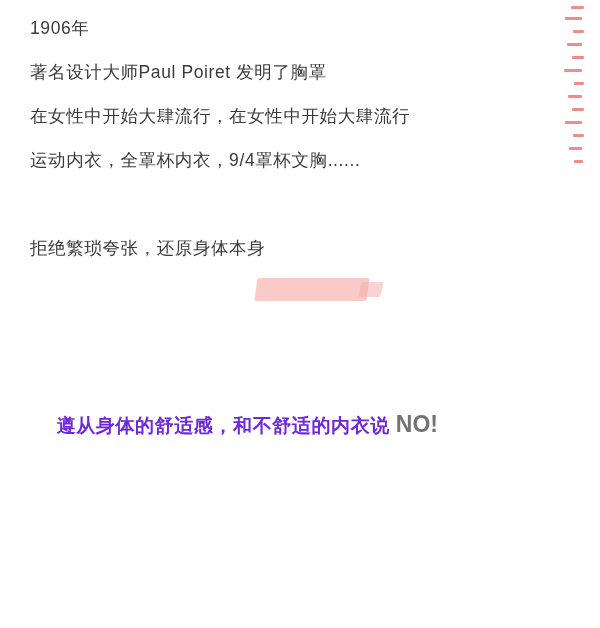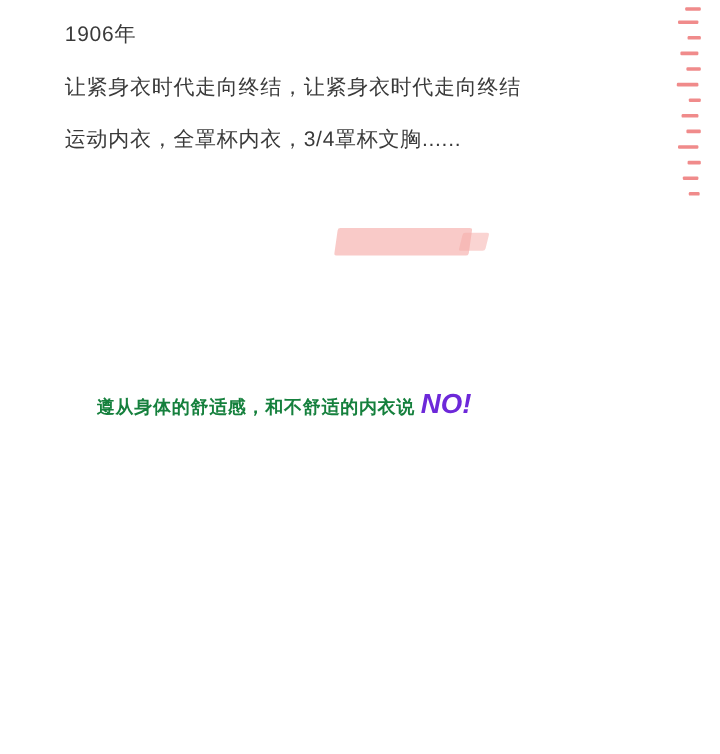"1906年" .content { margin-left: 24px -> none }
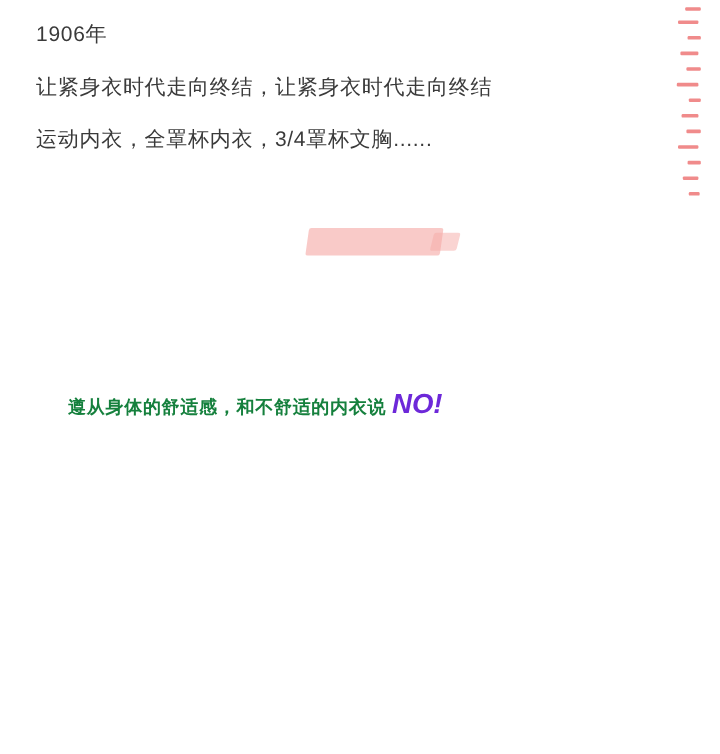"著名设计大师Paul Poiret 发明了胸罩" div.line { html: none -> <div>著名设计大师Paul Poiret 发明了胸罩</div> }
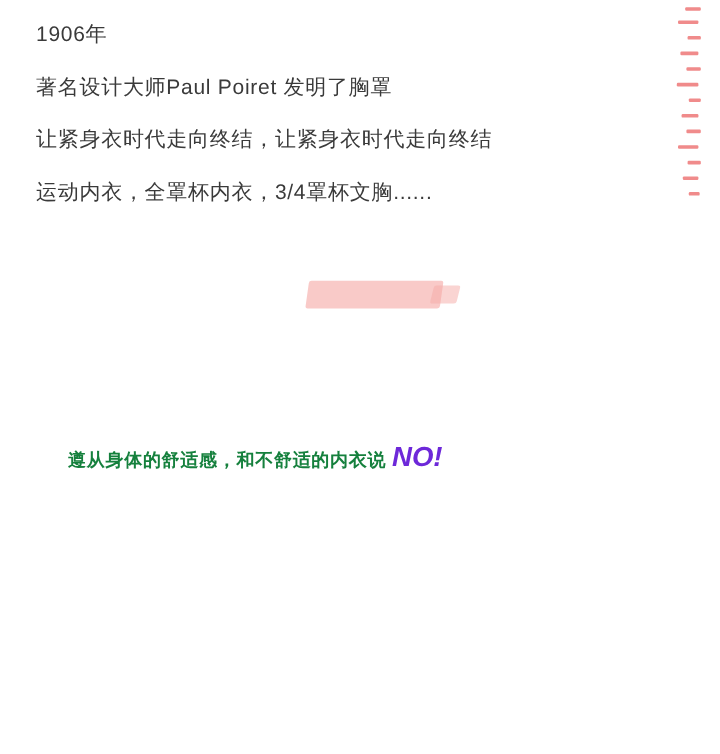"让紧身衣时代走向终结，让紧身衣时代走向终结" div.line { text: 让紧身衣时代走向终结，让紧身衣时代走向终结 -> 在女性中开始大肆流行，在女性中开始大肆流行 }
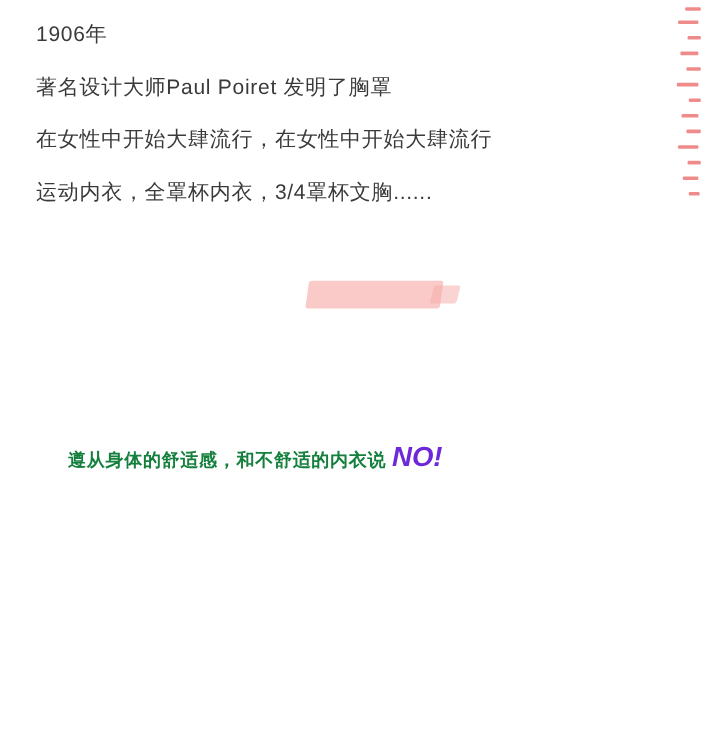"运动内衣，全罩杯内衣，3/4罩杯文胸......" div.line { text: 3/4 -> 9/4 }
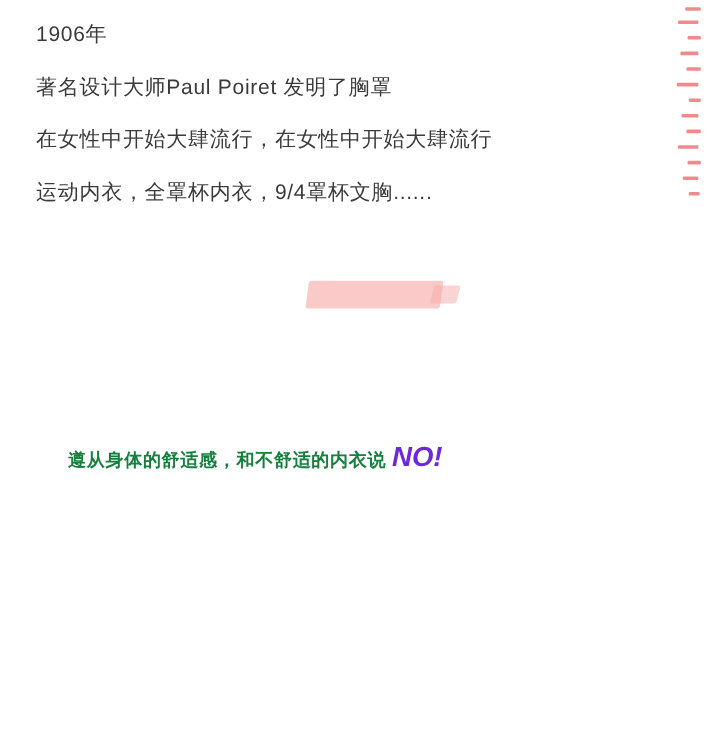"拒绝繁琐夸张，还原身体本身" div.line { html: none -> <div>拒绝繁琐夸张，还原身体本身</div> }
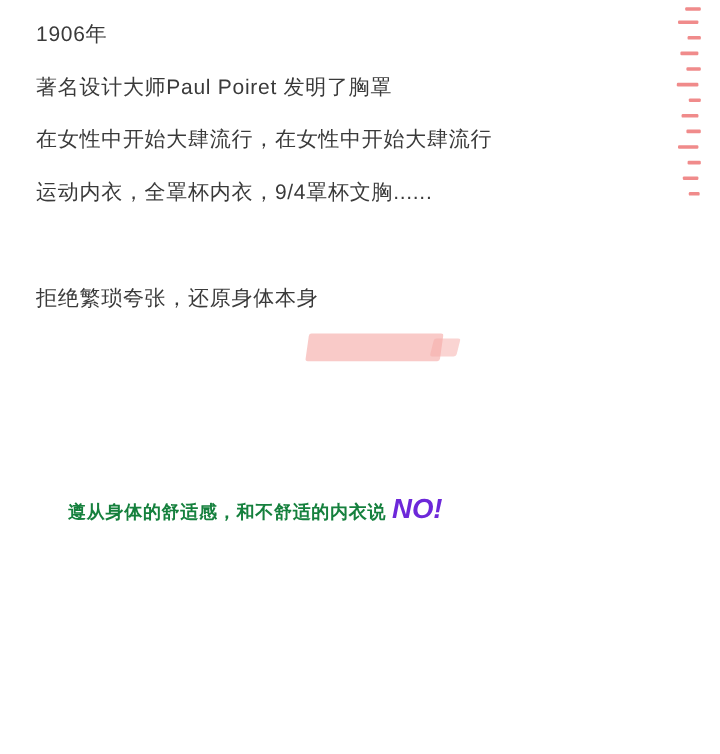"遵从身体的舒适感，和不舒适的内衣说" .highlight-line .hl-text { color: #15803d -> #6d28d9; font-size: 15px -> 19px }
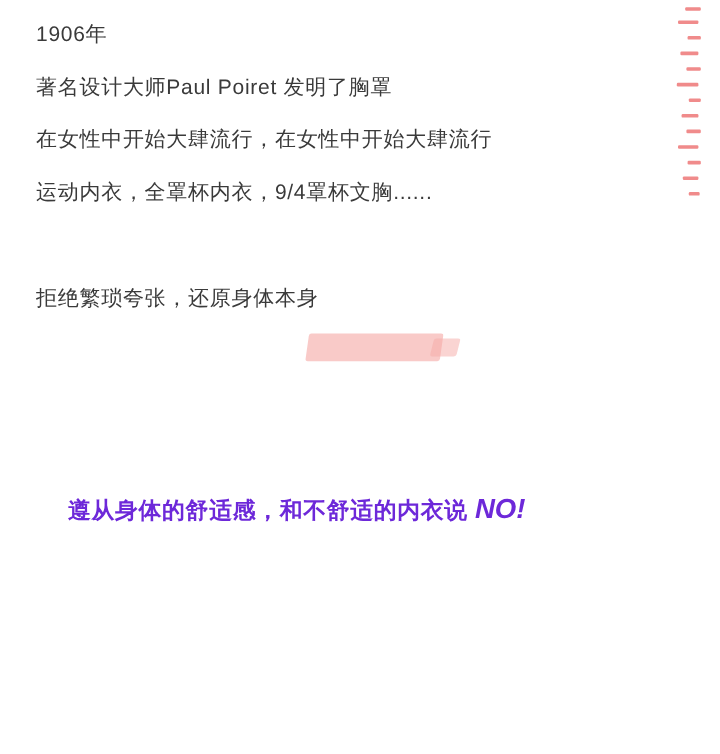"NO!" .highlight-line .hl-no { color: #6d28d9 -> #737373; font-style: italic -> none }
